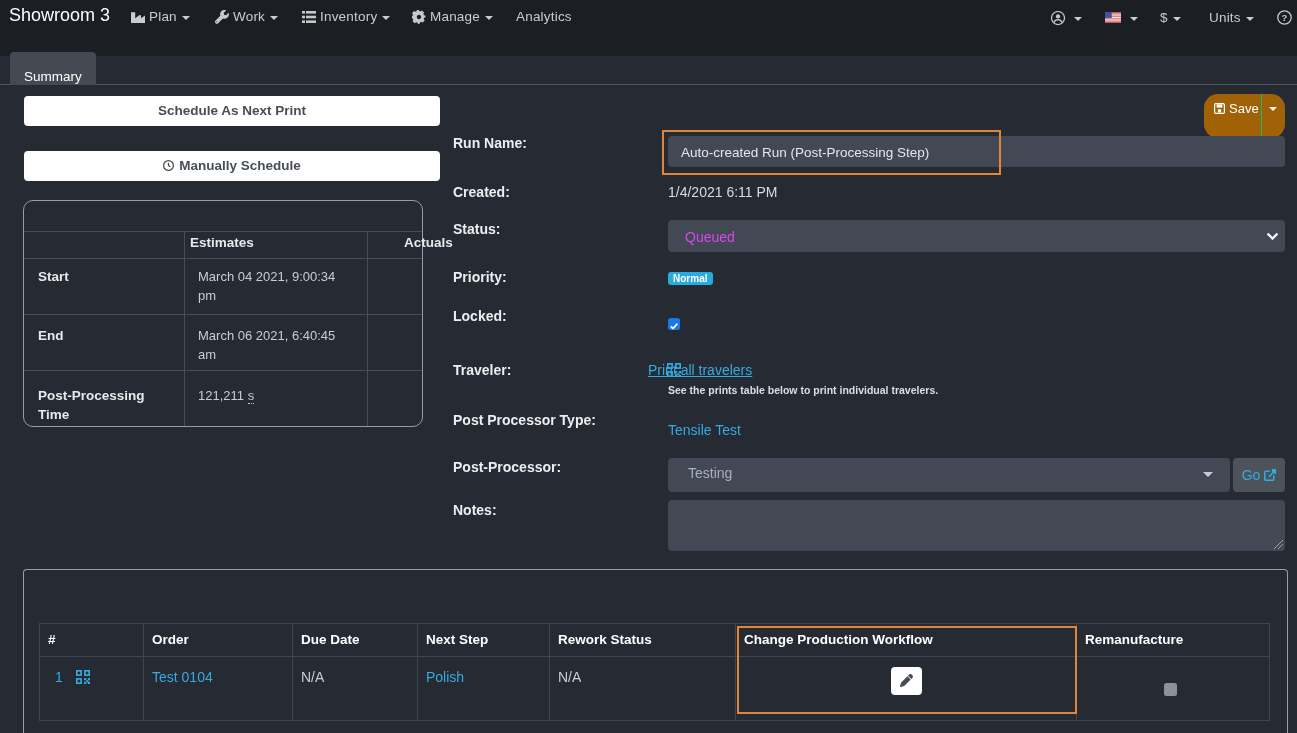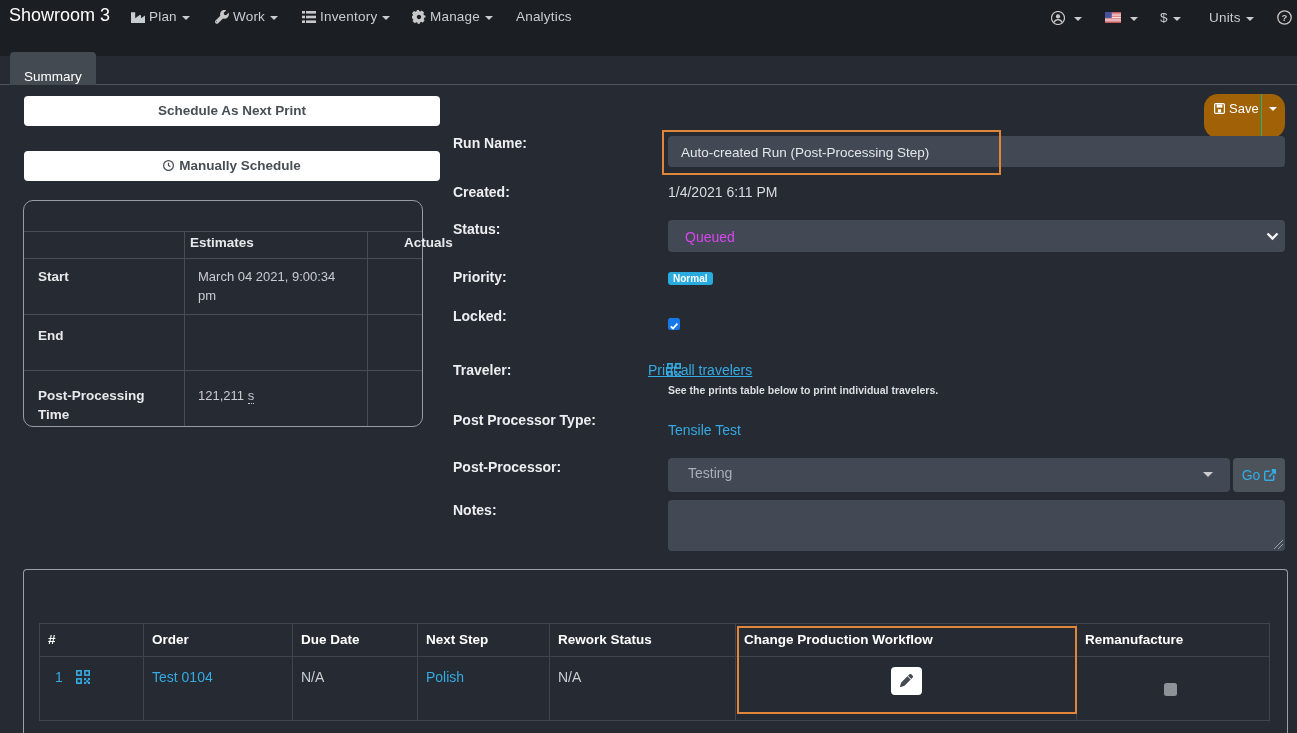"March 06 2021, 6:40:45 am" div.cell { html: none -> <div>March 06 2021, 6:40:45 am</div> }
